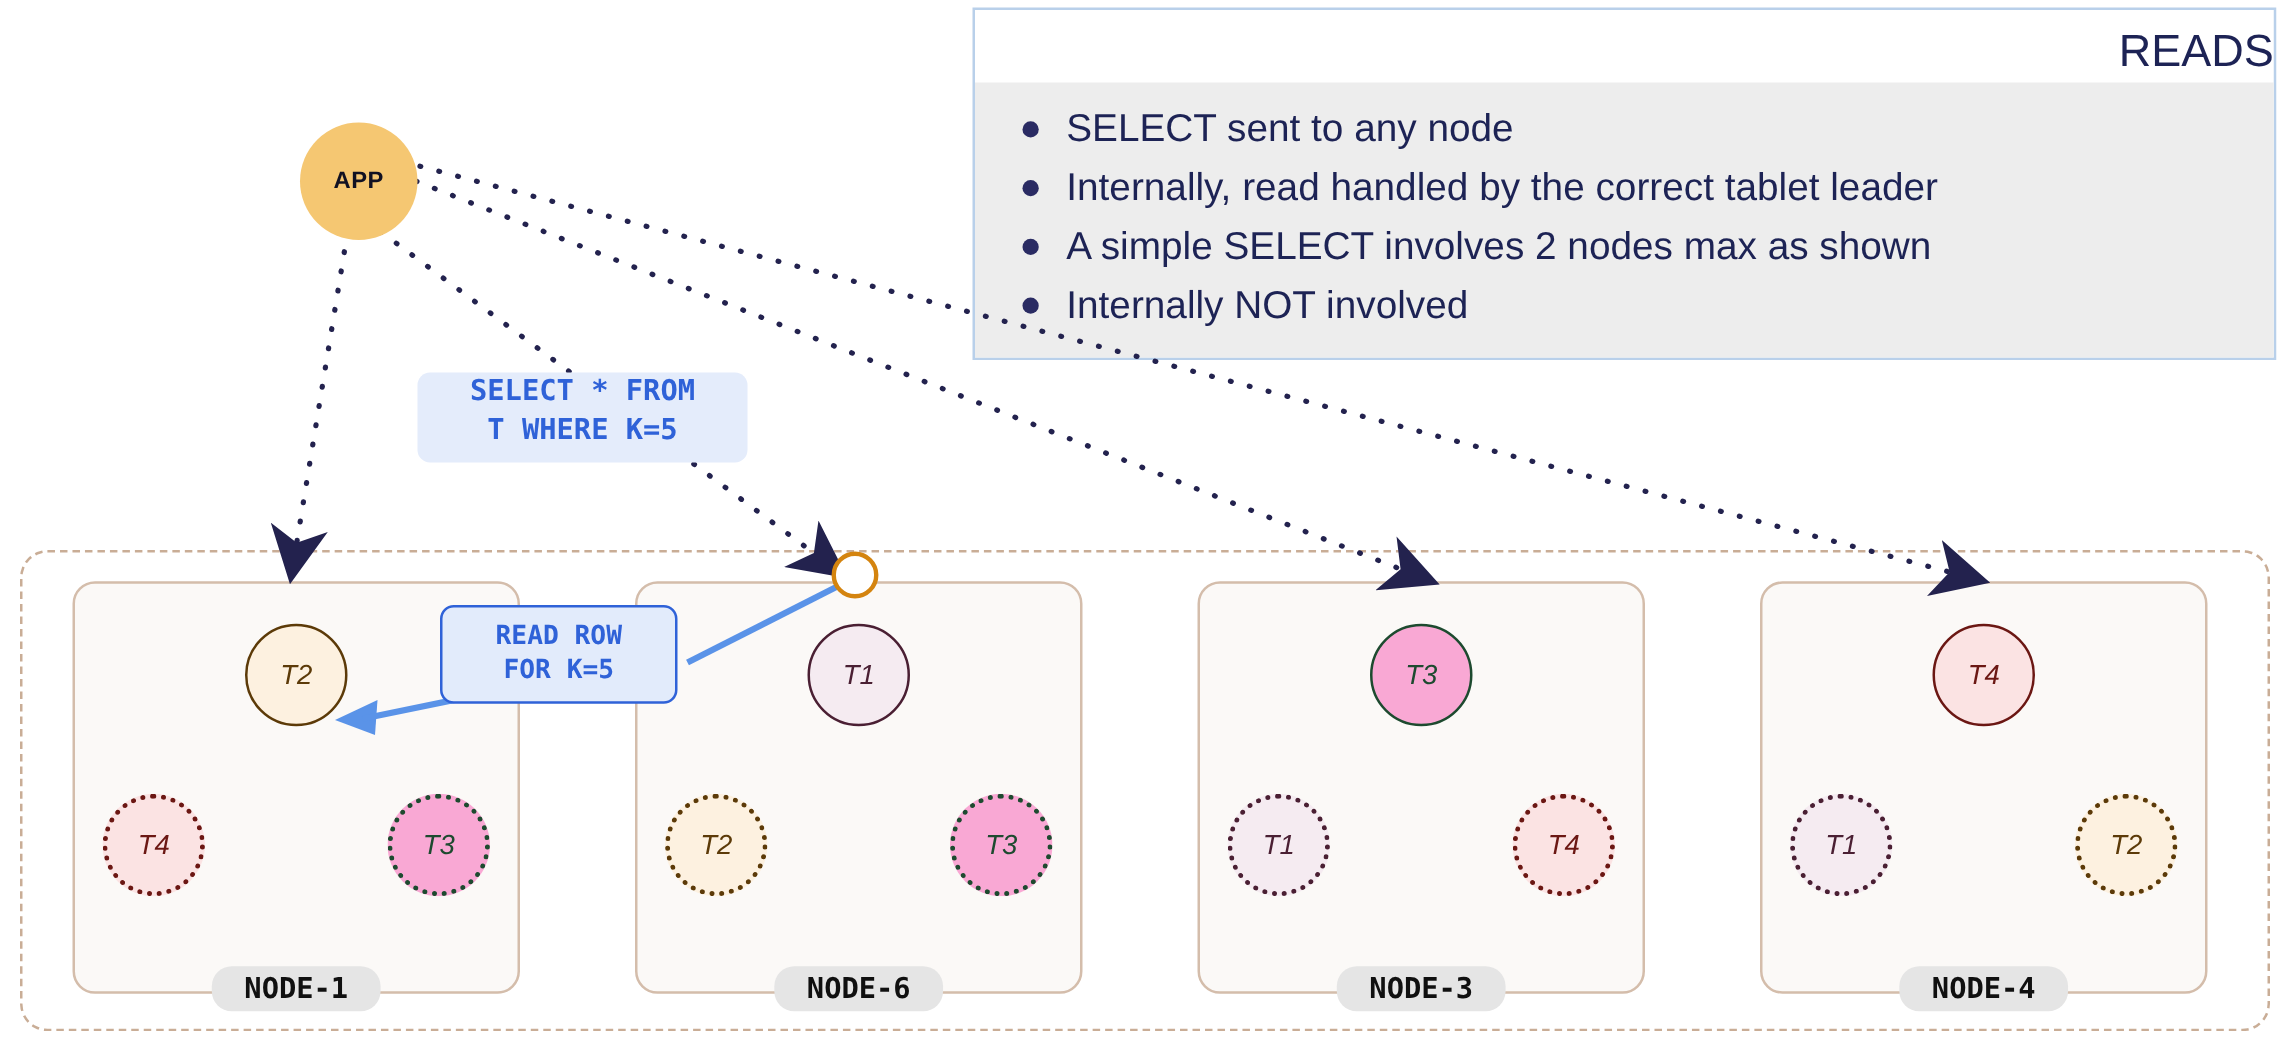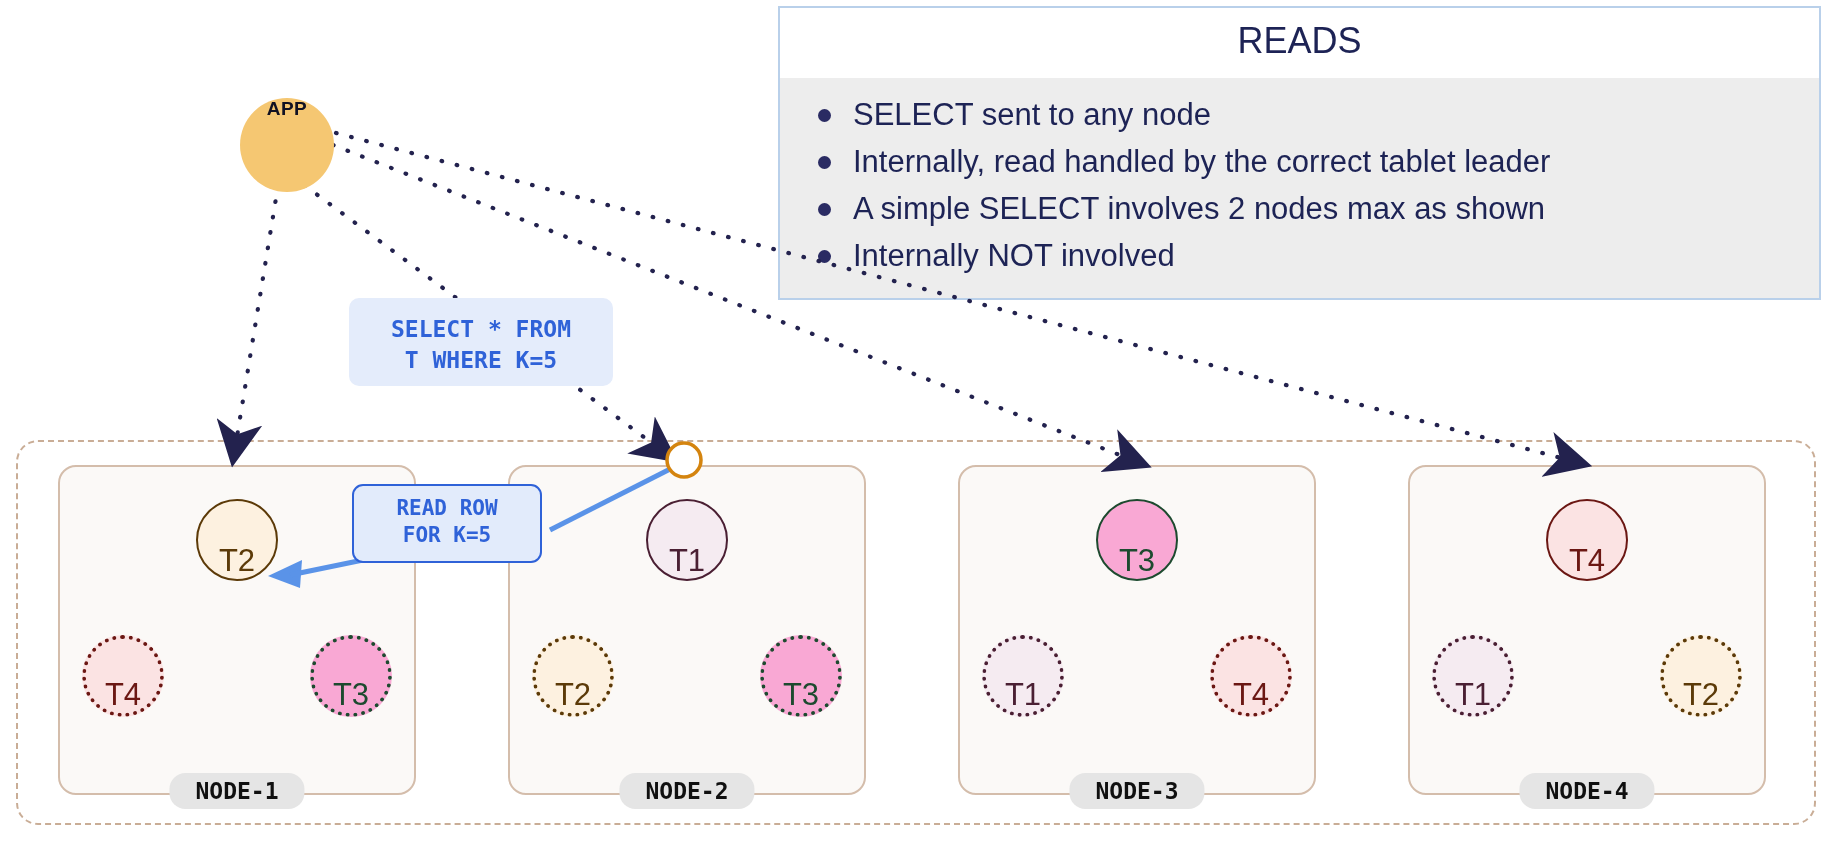"READS" .reads-title { padding: 12px 0 16px -> 12px 0 4px; text-align: center -> right }
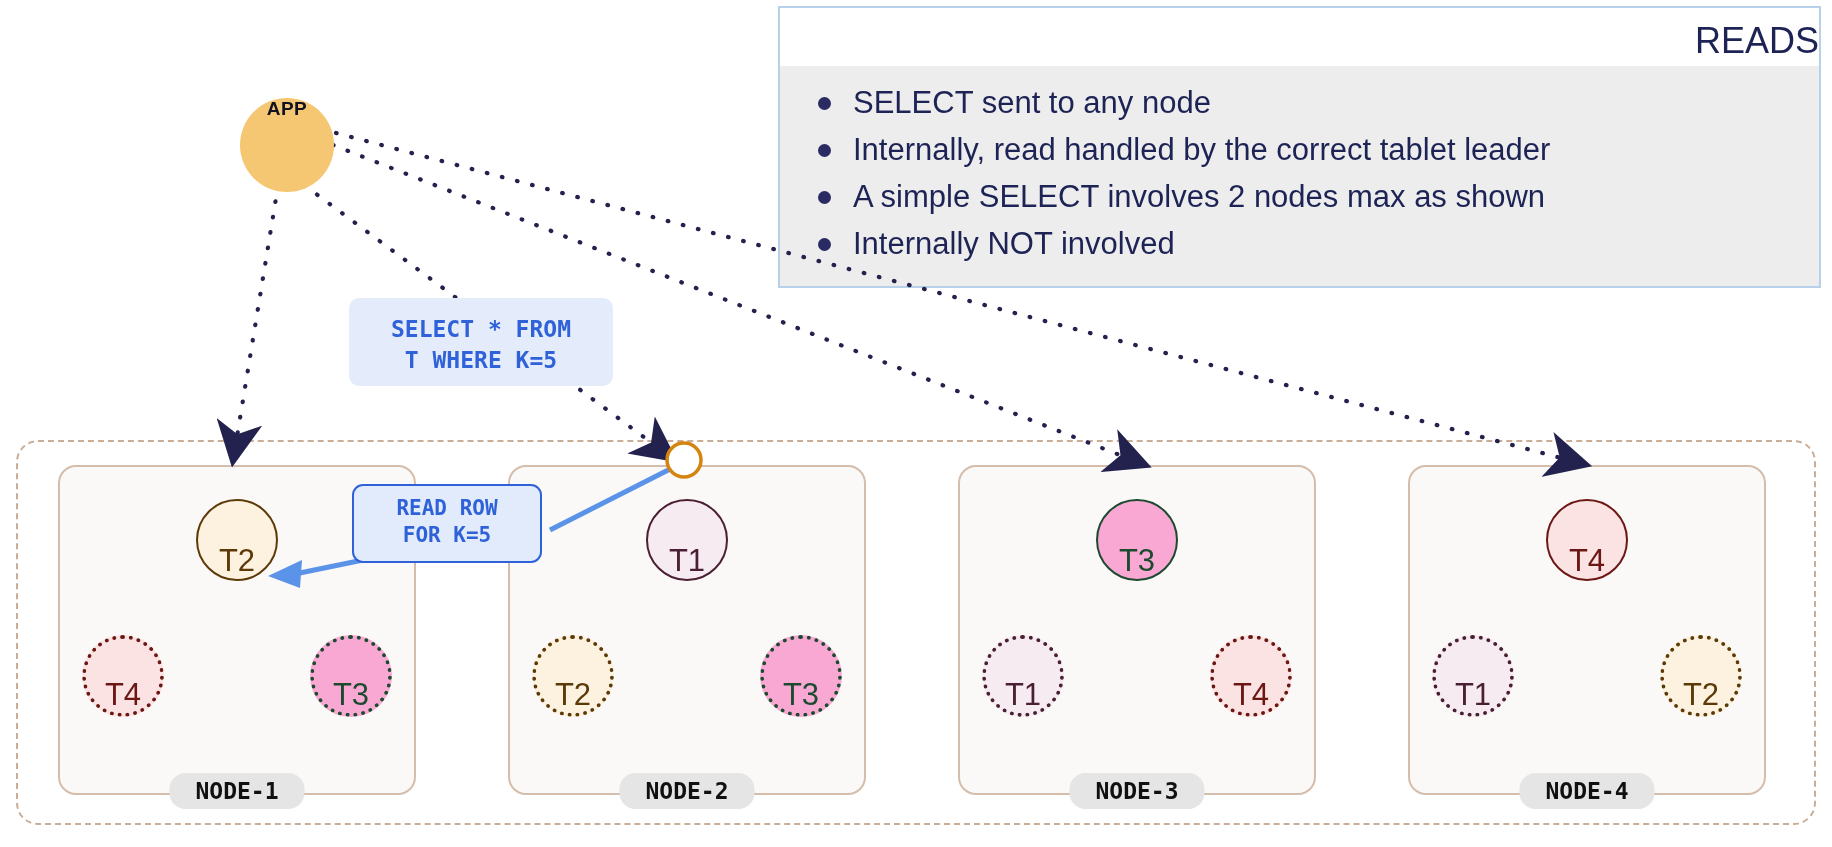"APP" .app-node { align-items: none -> center }
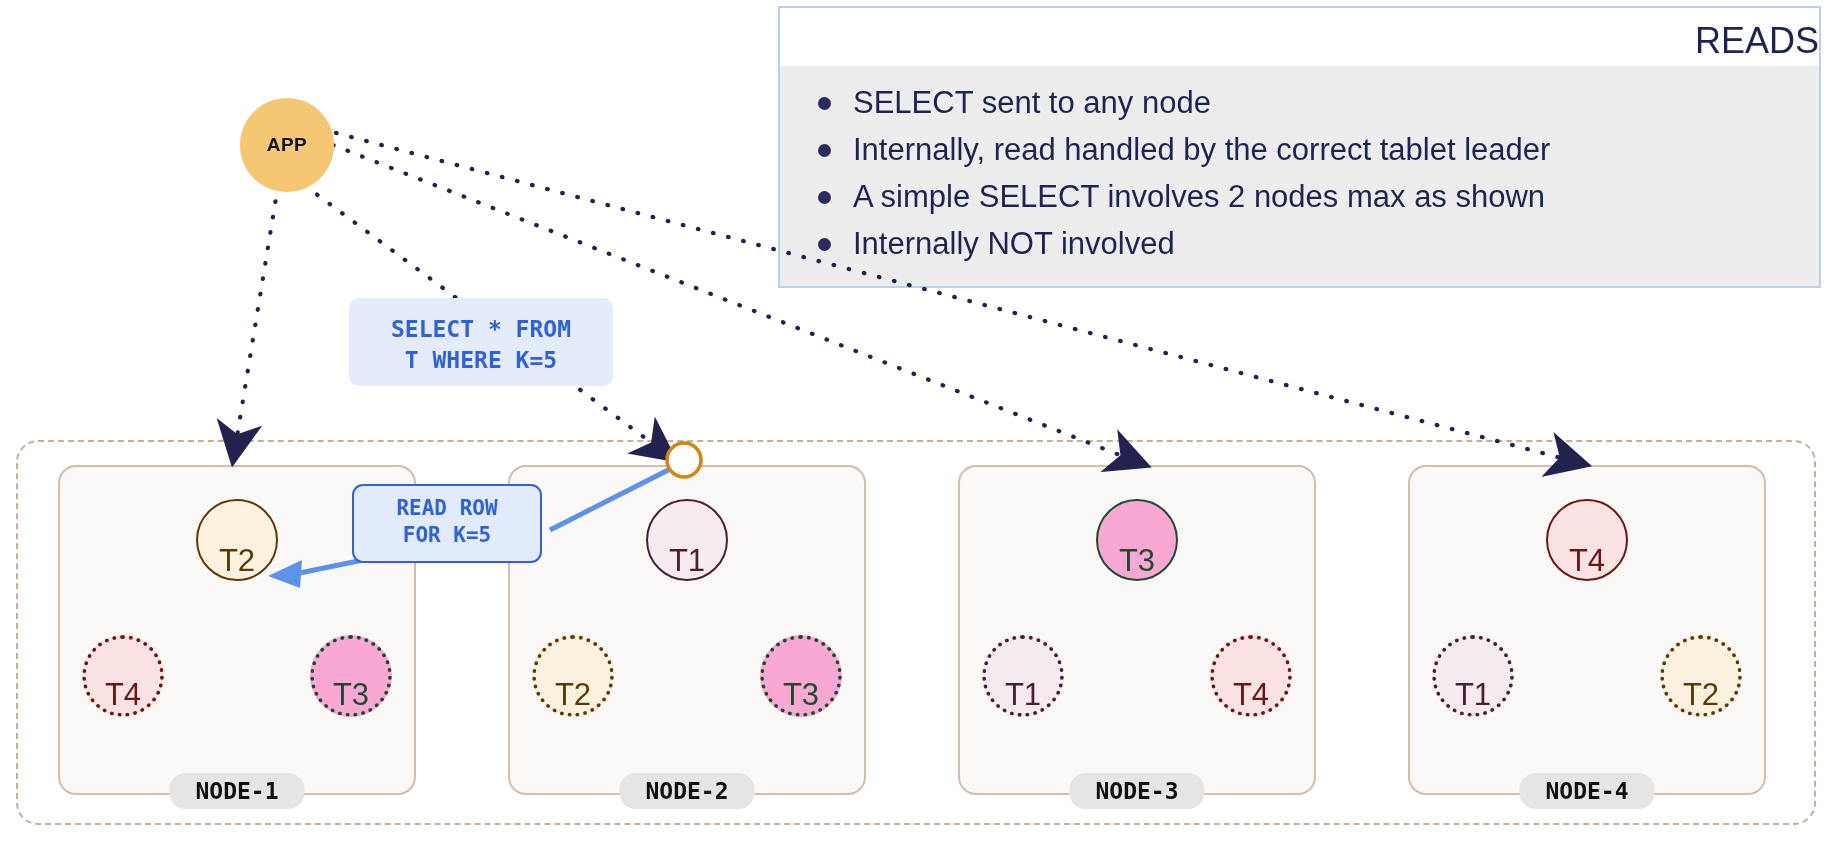"SELECT * FROM" .sql-bubble { margin-left: 15px -> none; padding: 16px 6px 10px -> 0 6px 10px }
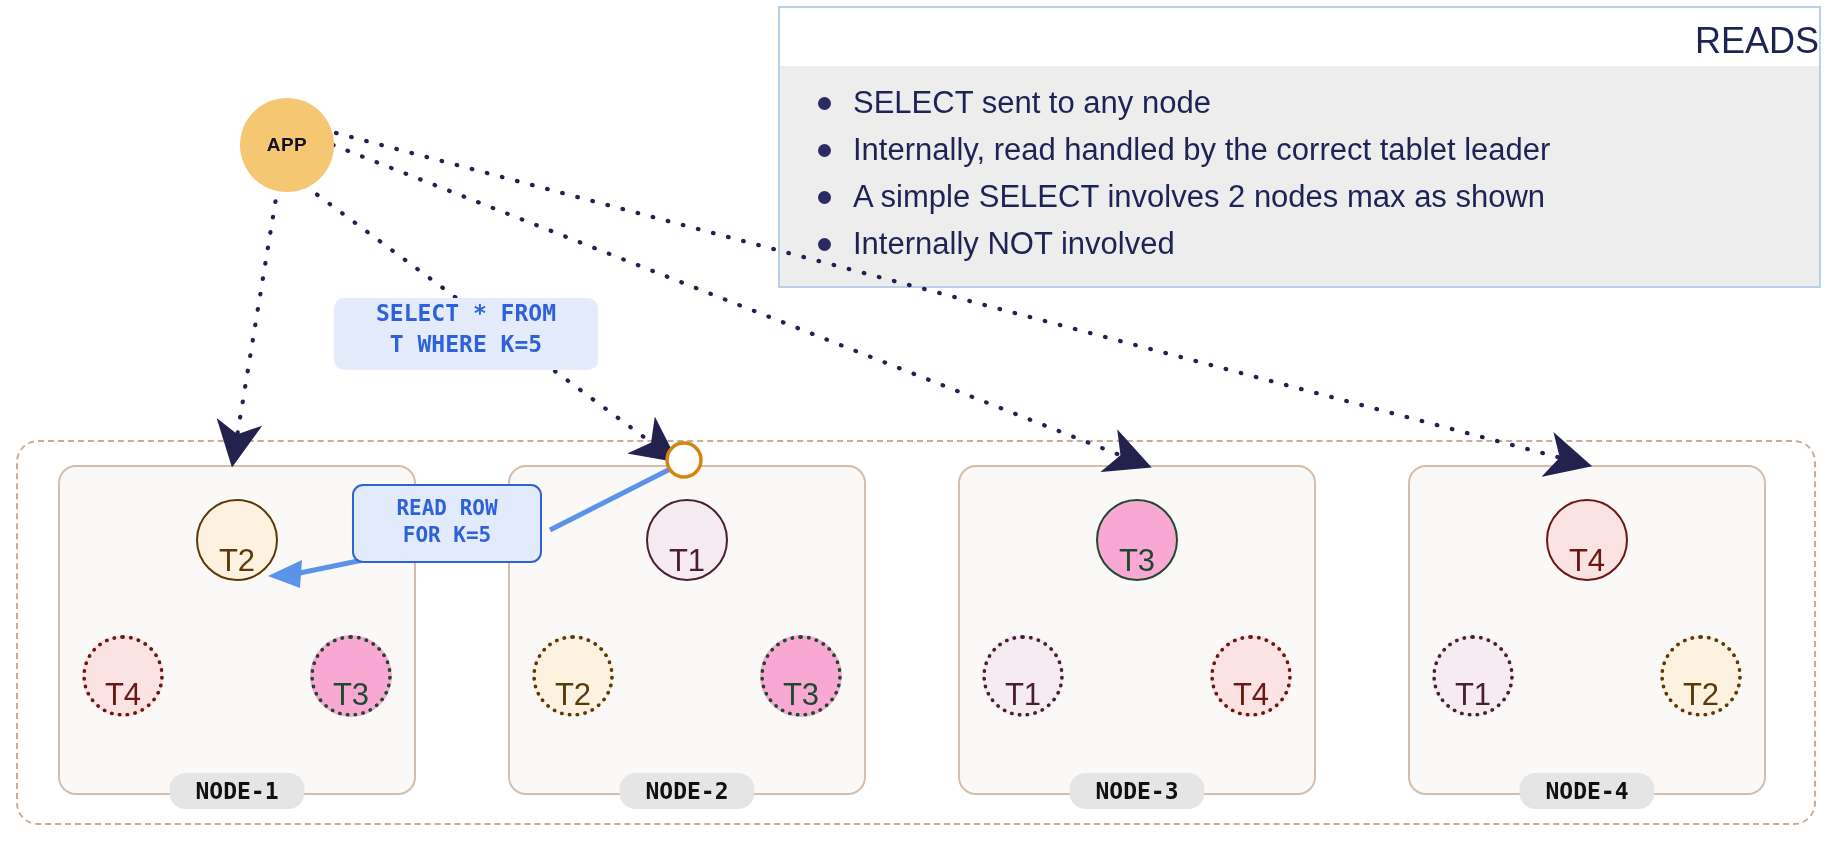"T2" .tablet { align-items: flex-end -> center; font-size: 31px -> 22px; font-style: none -> italic }
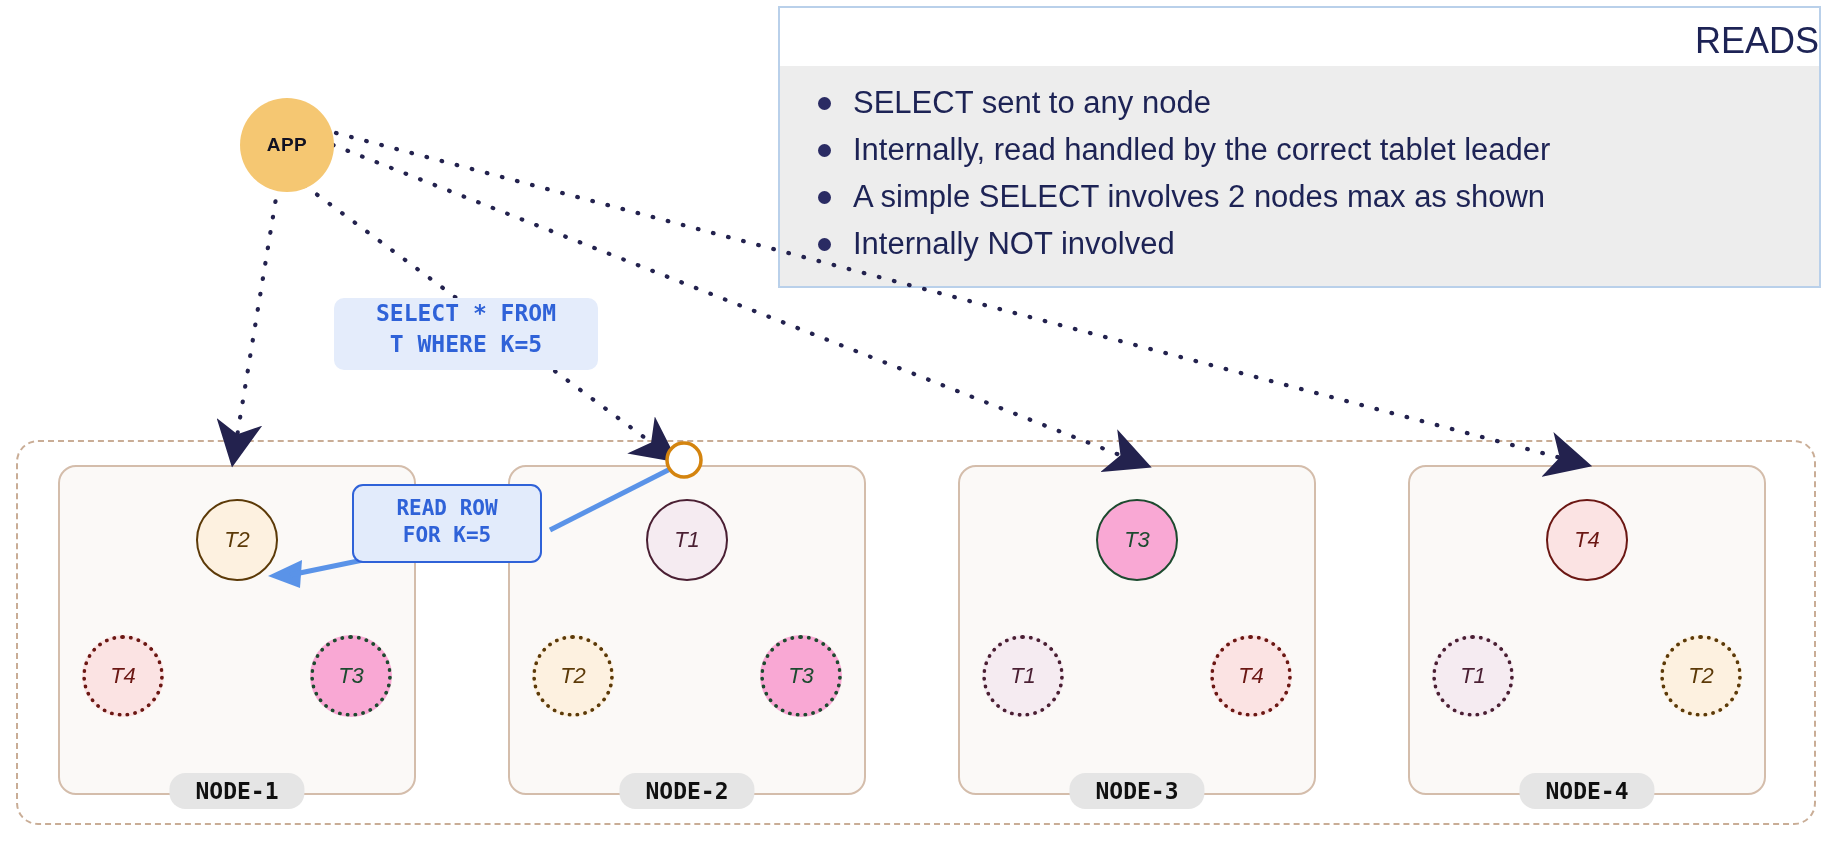"NODE-2" div.node-label { text: NODE-2 -> NODE-6 }
